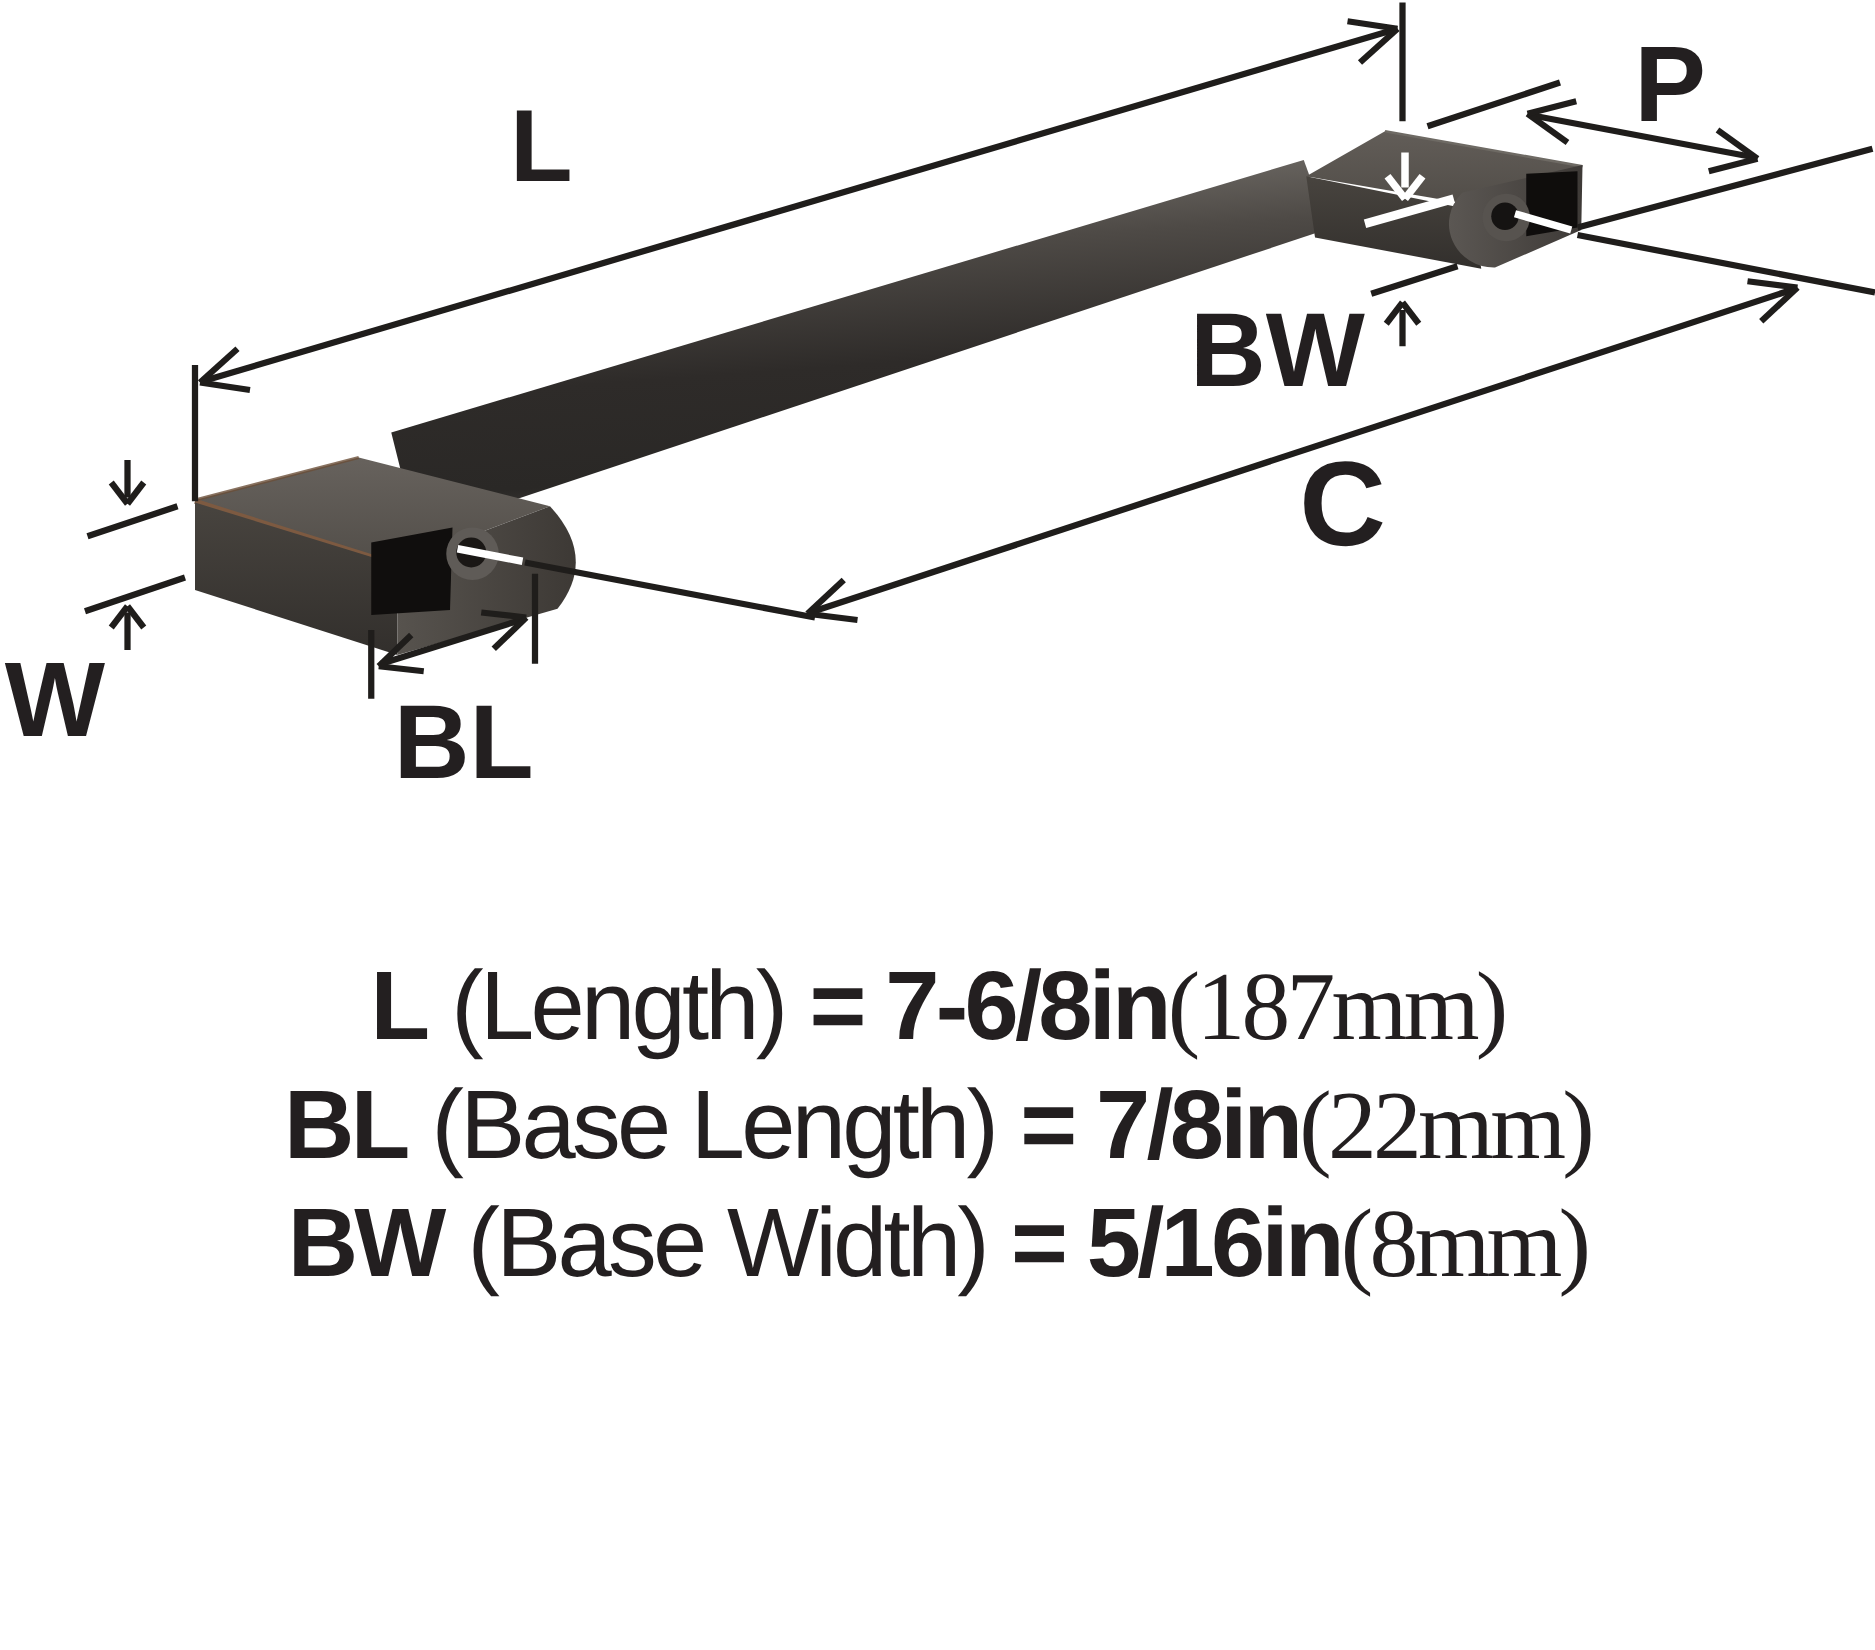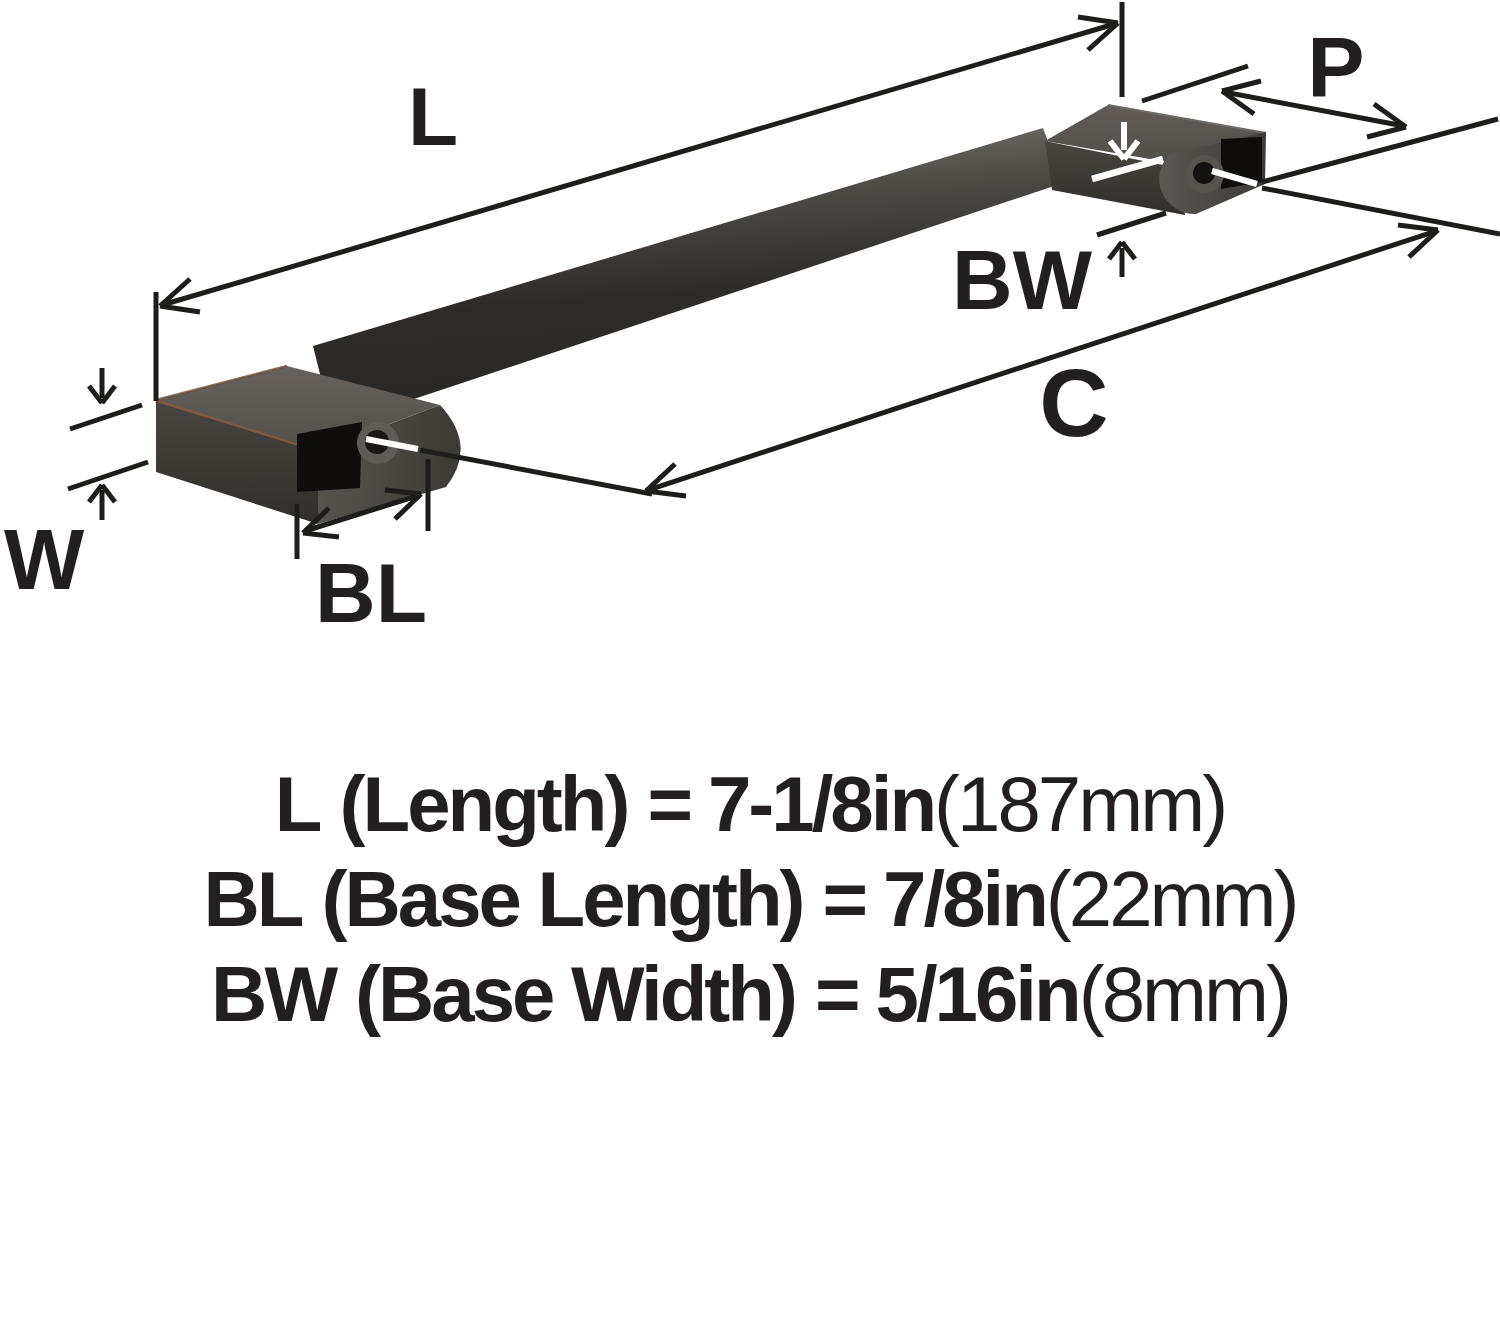"(Length)" .spec-row .nm { font-weight: 700 -> 400 }
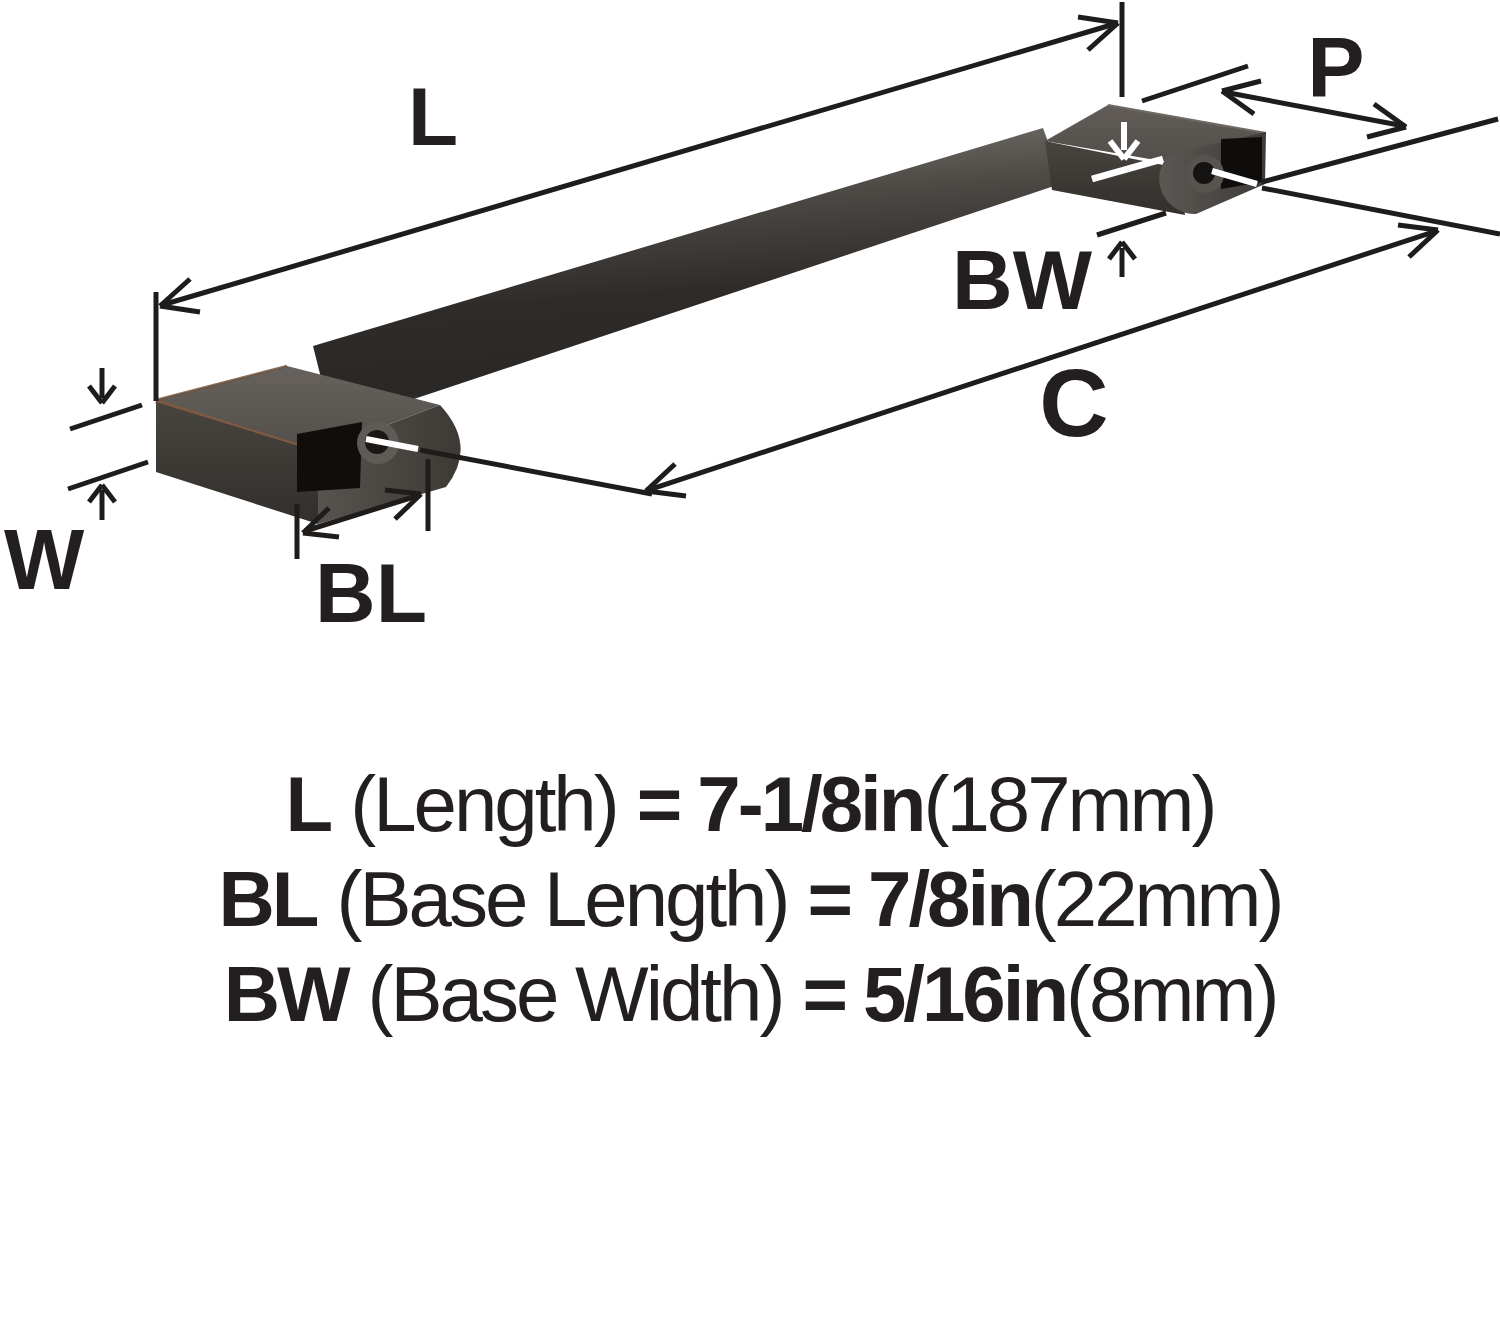"7-1/8in" span.imp { text: 7-1/8in -> 7-6/8in }
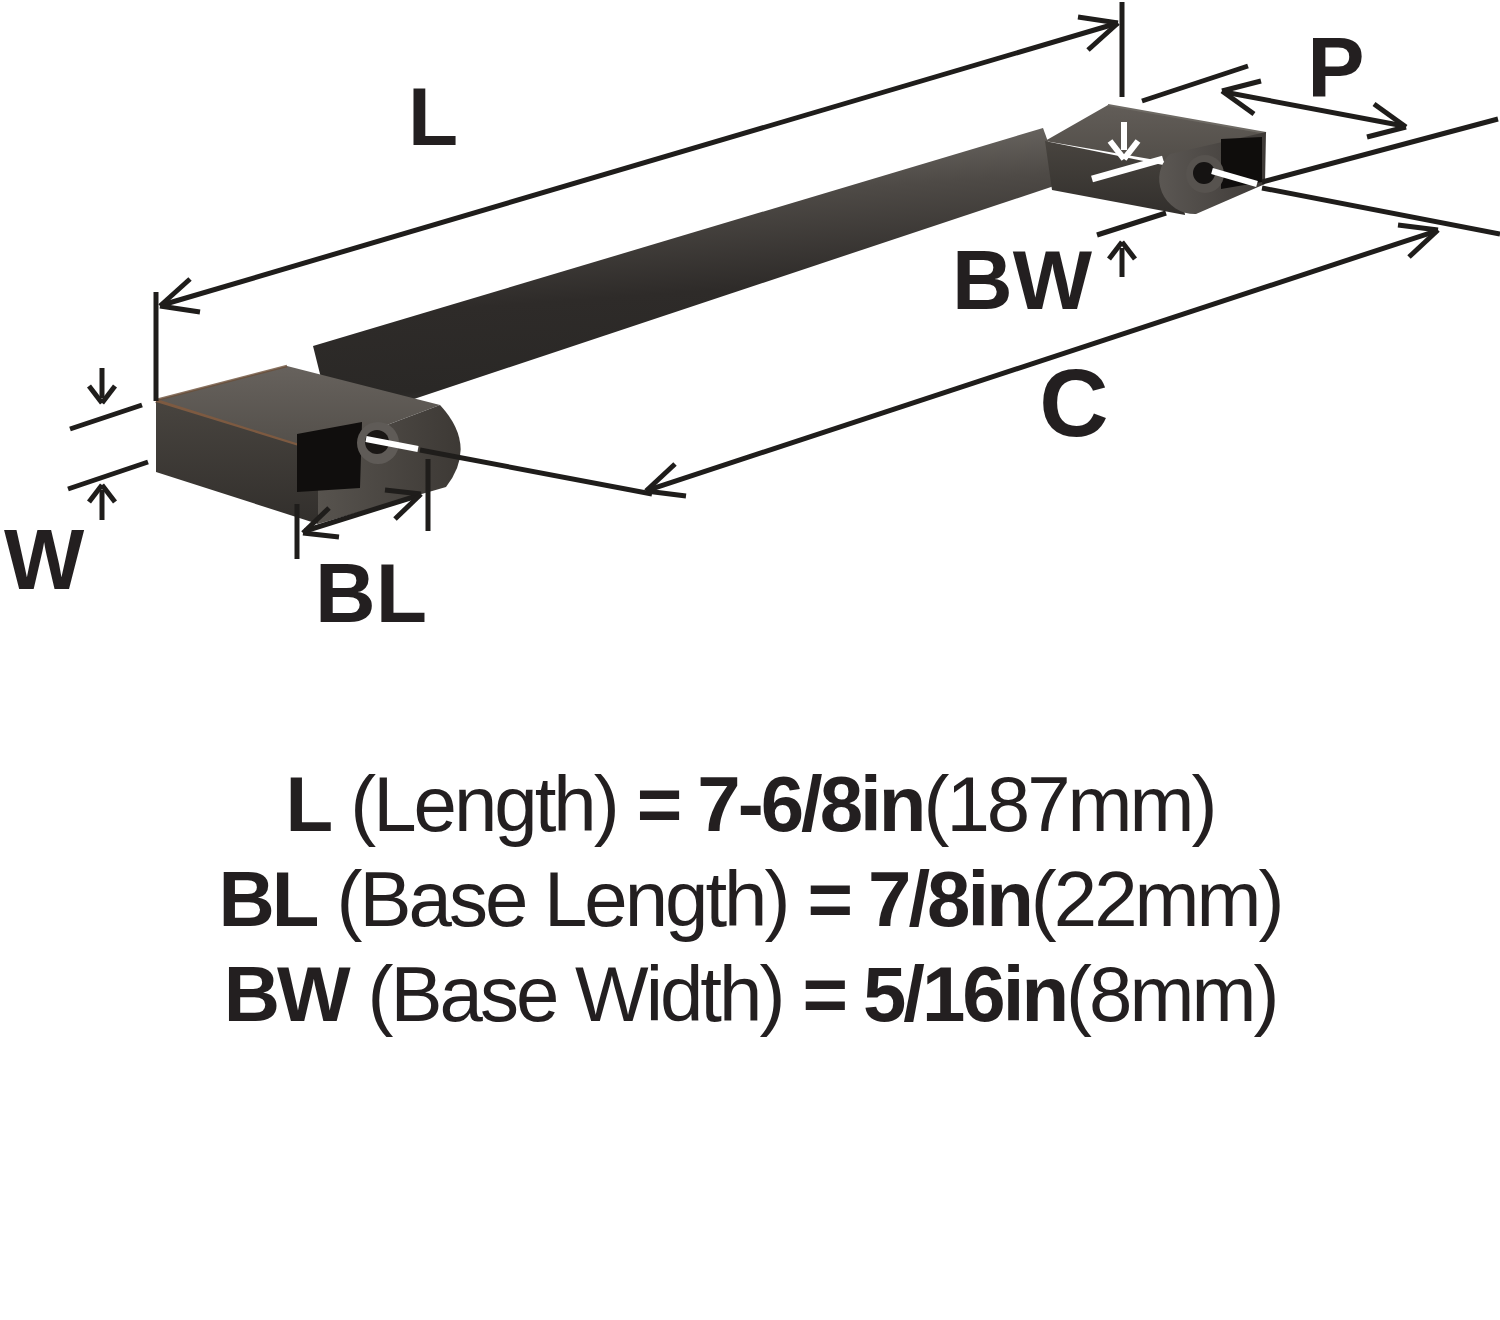"(187mm)" .spec-row .met { font-family: none -> Liberation Serif, serif }
